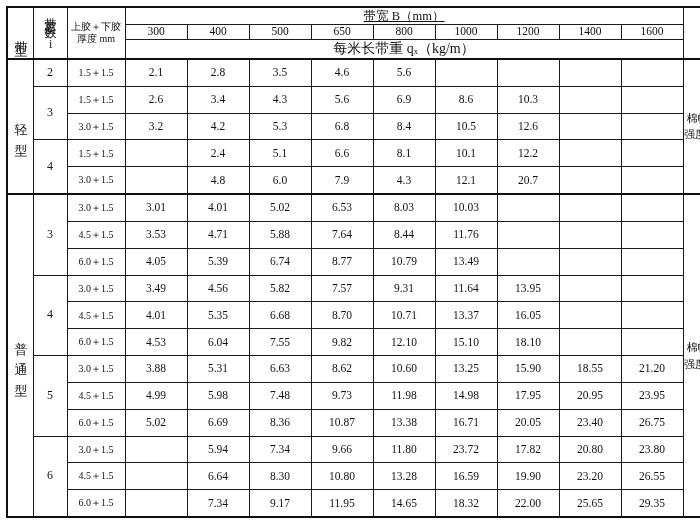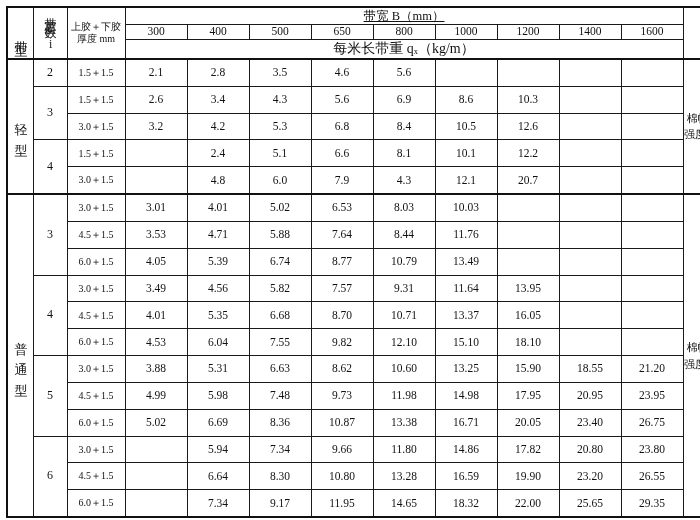"14.86" td.val { text: 14.86 -> 23.72 }
